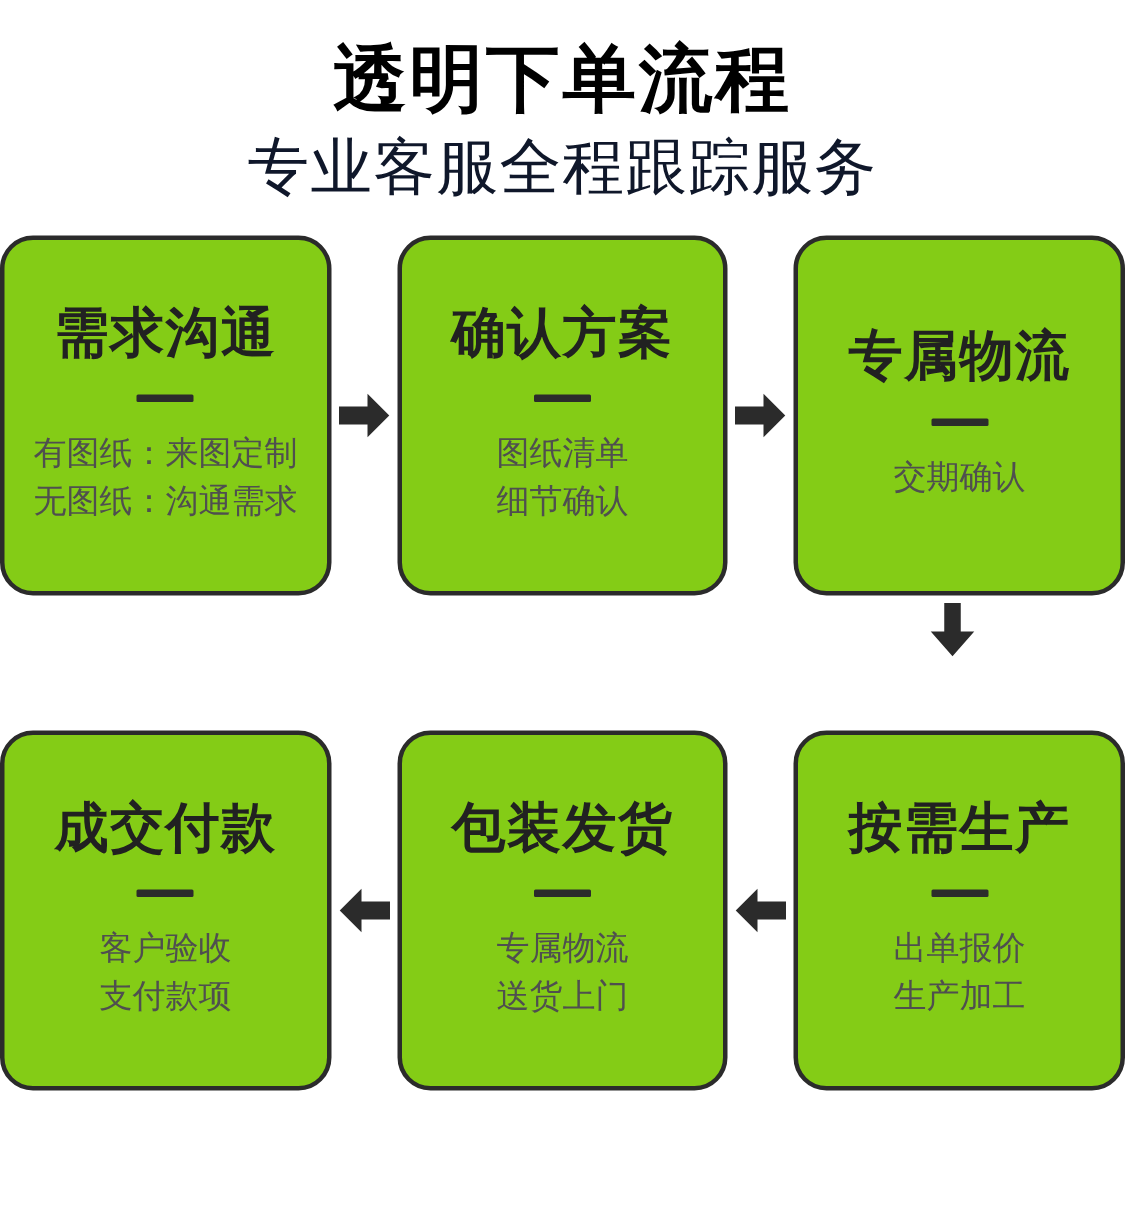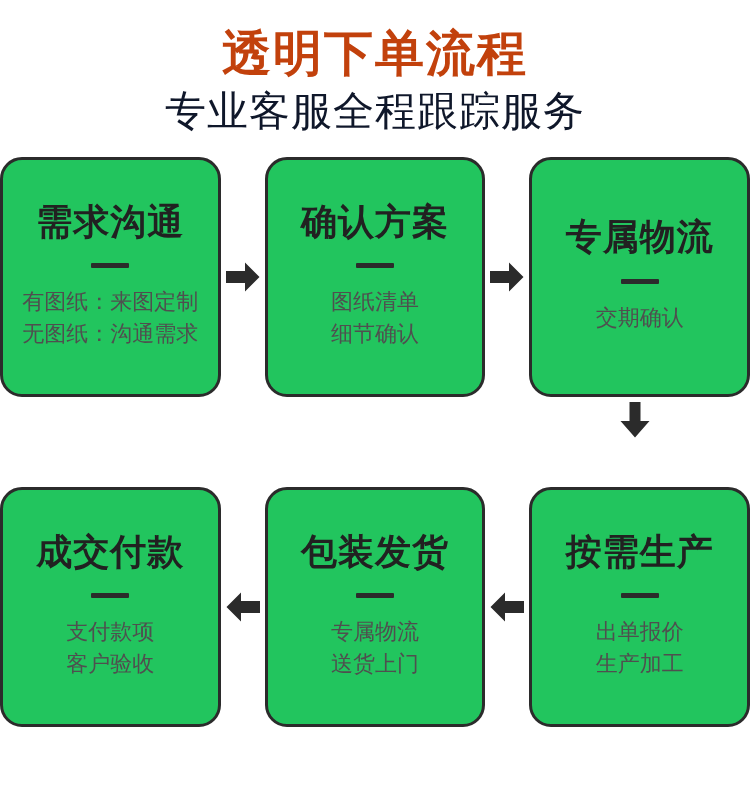"透明下单流程" .header-title { color: #c2410c -> #000000 }
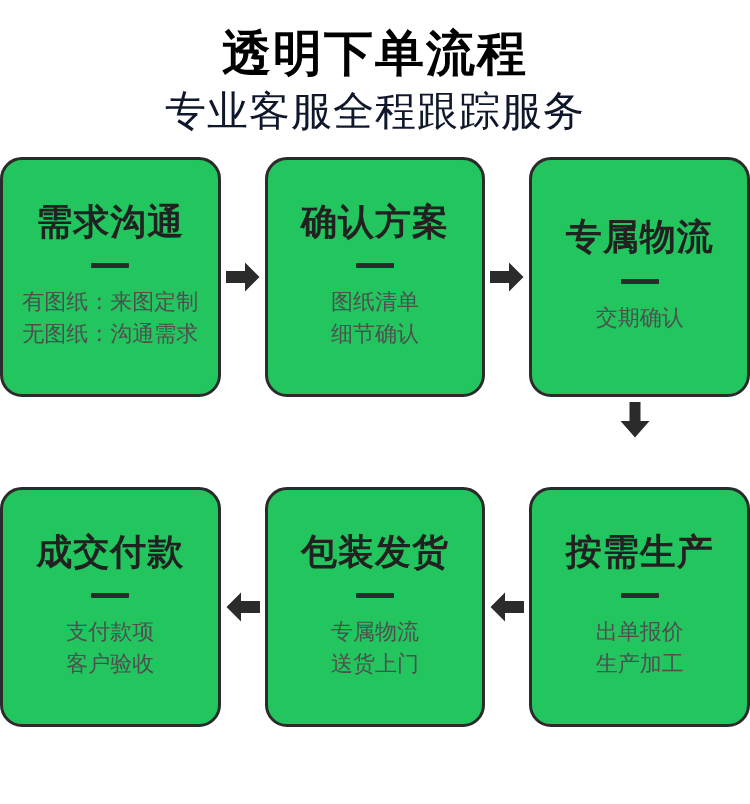"需求沟通" .card { background: #22c55e -> #84cc16 }
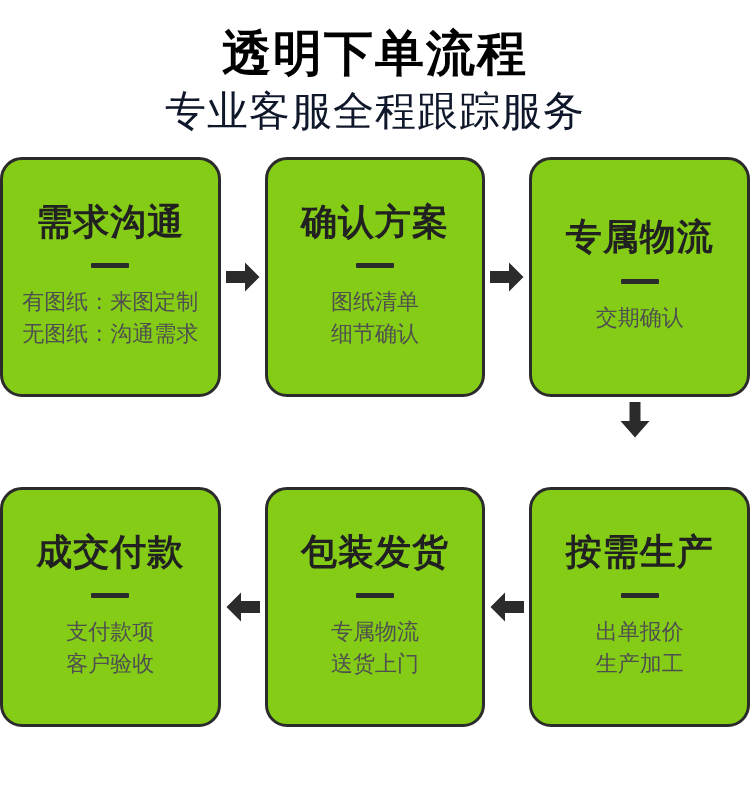"支付款项" div.card-line { order: before "客户验收" -> after "客户验收" }
